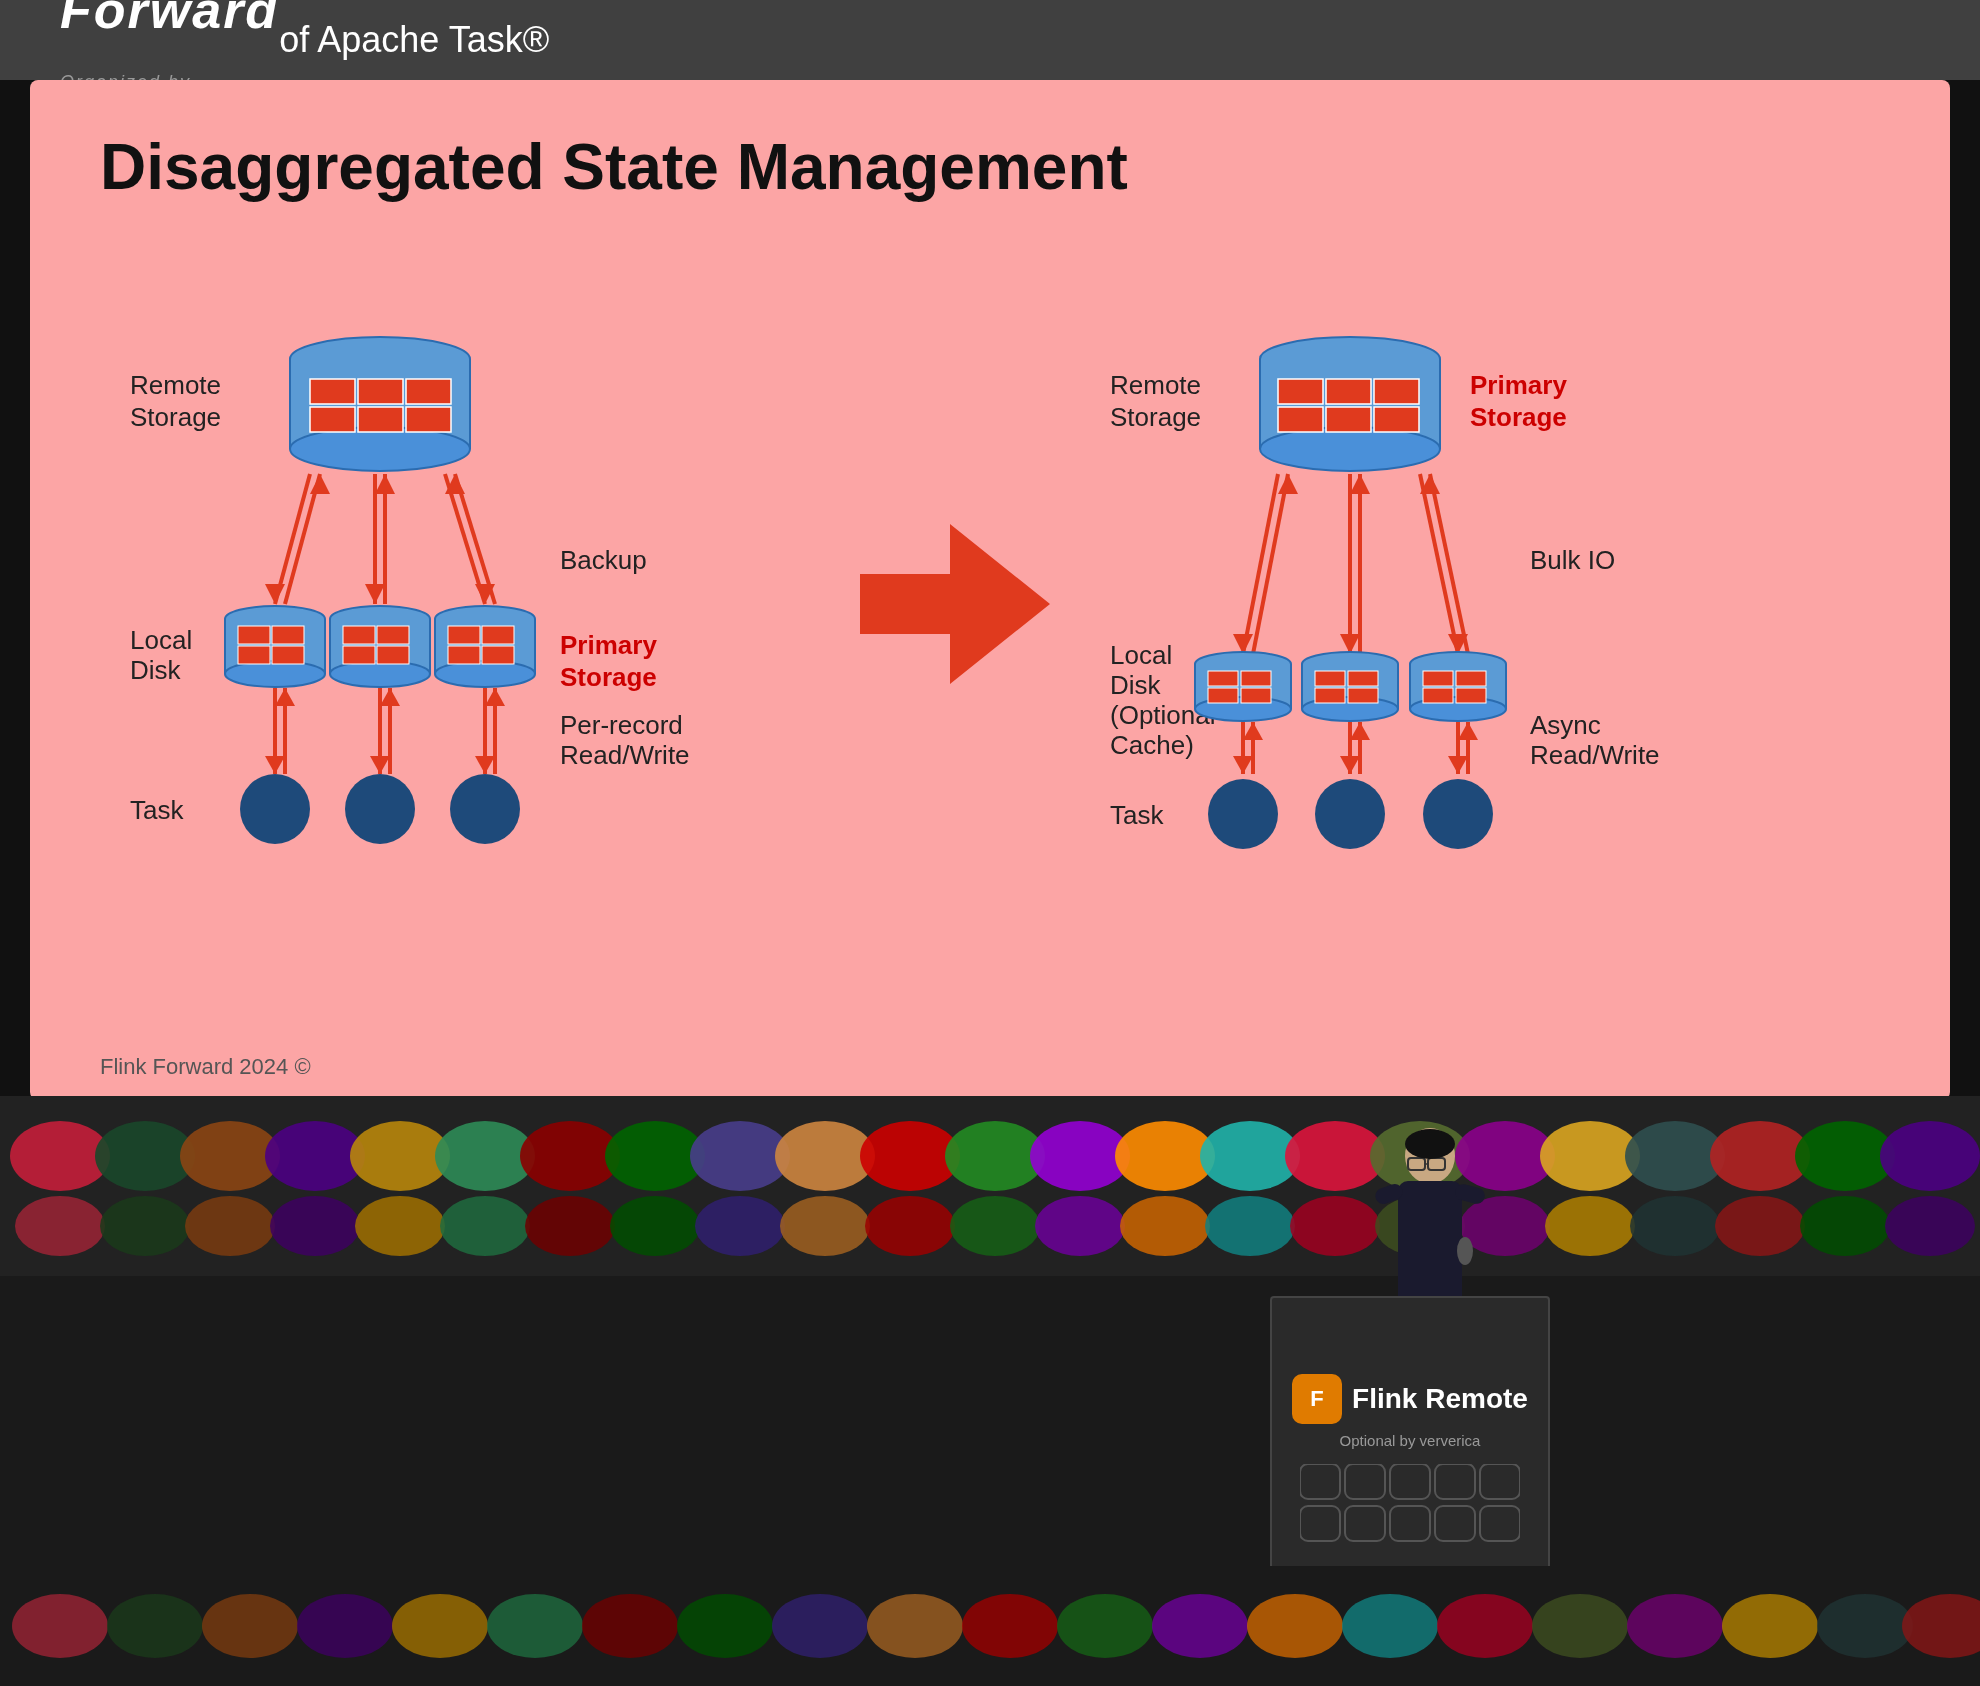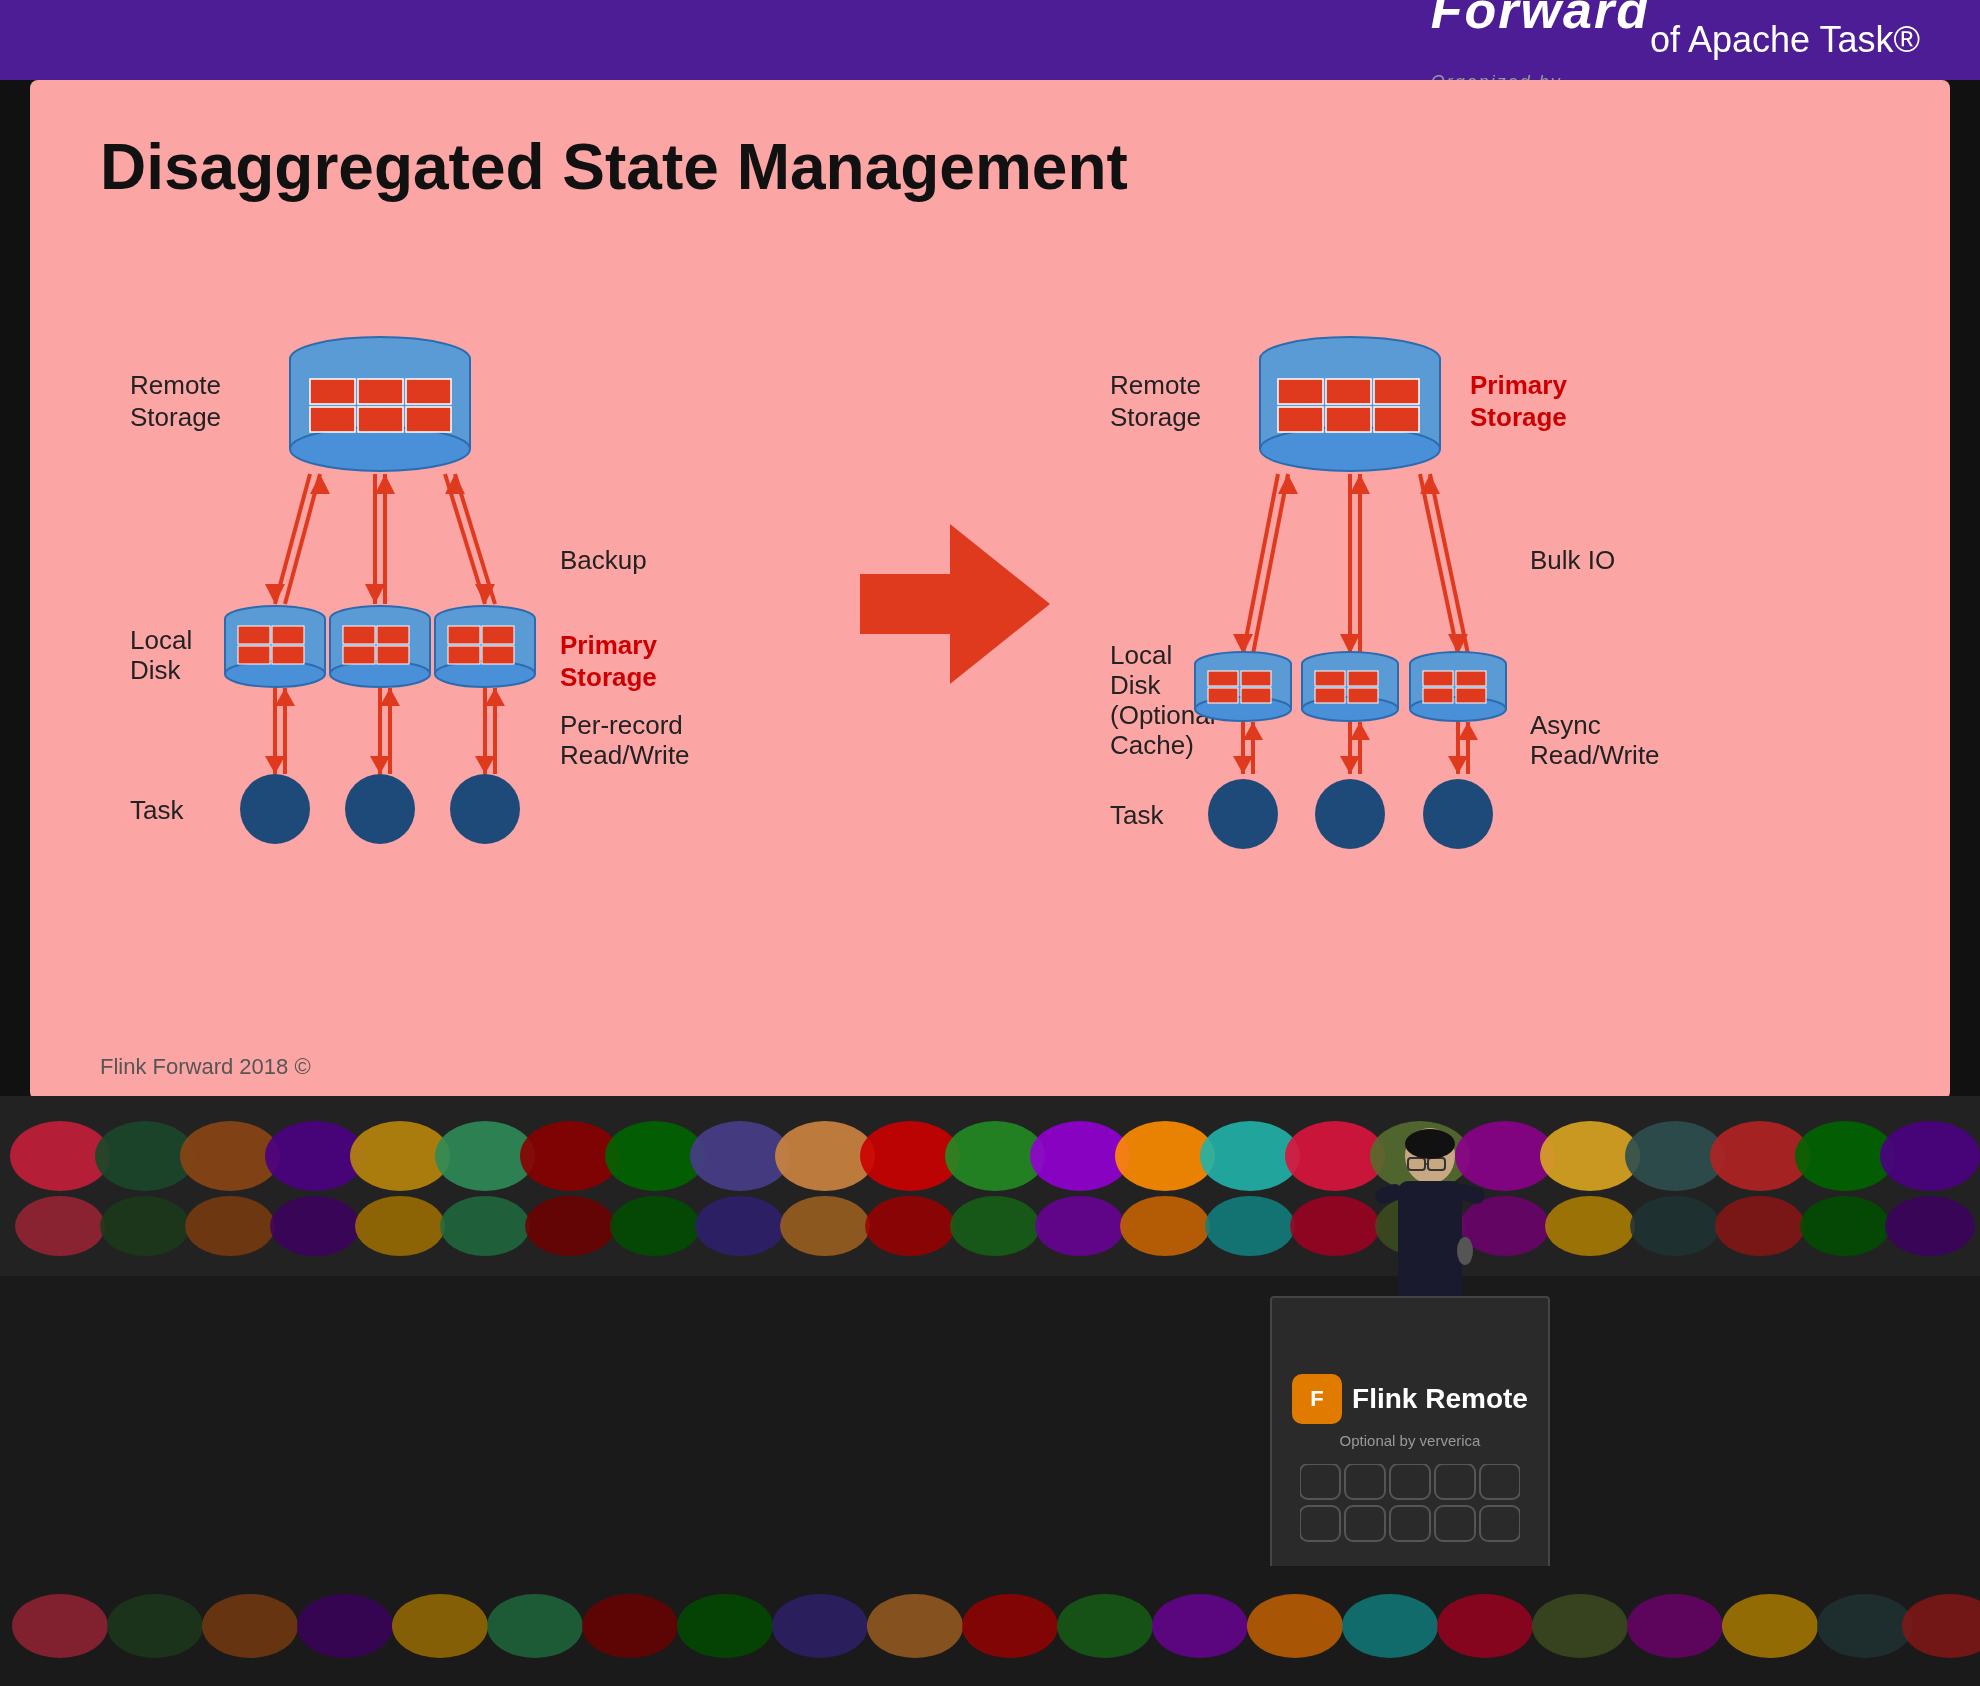"Forward" .top-bar { background: #4c1d95 -> #404040; justify-content: flex-end -> flex-start }
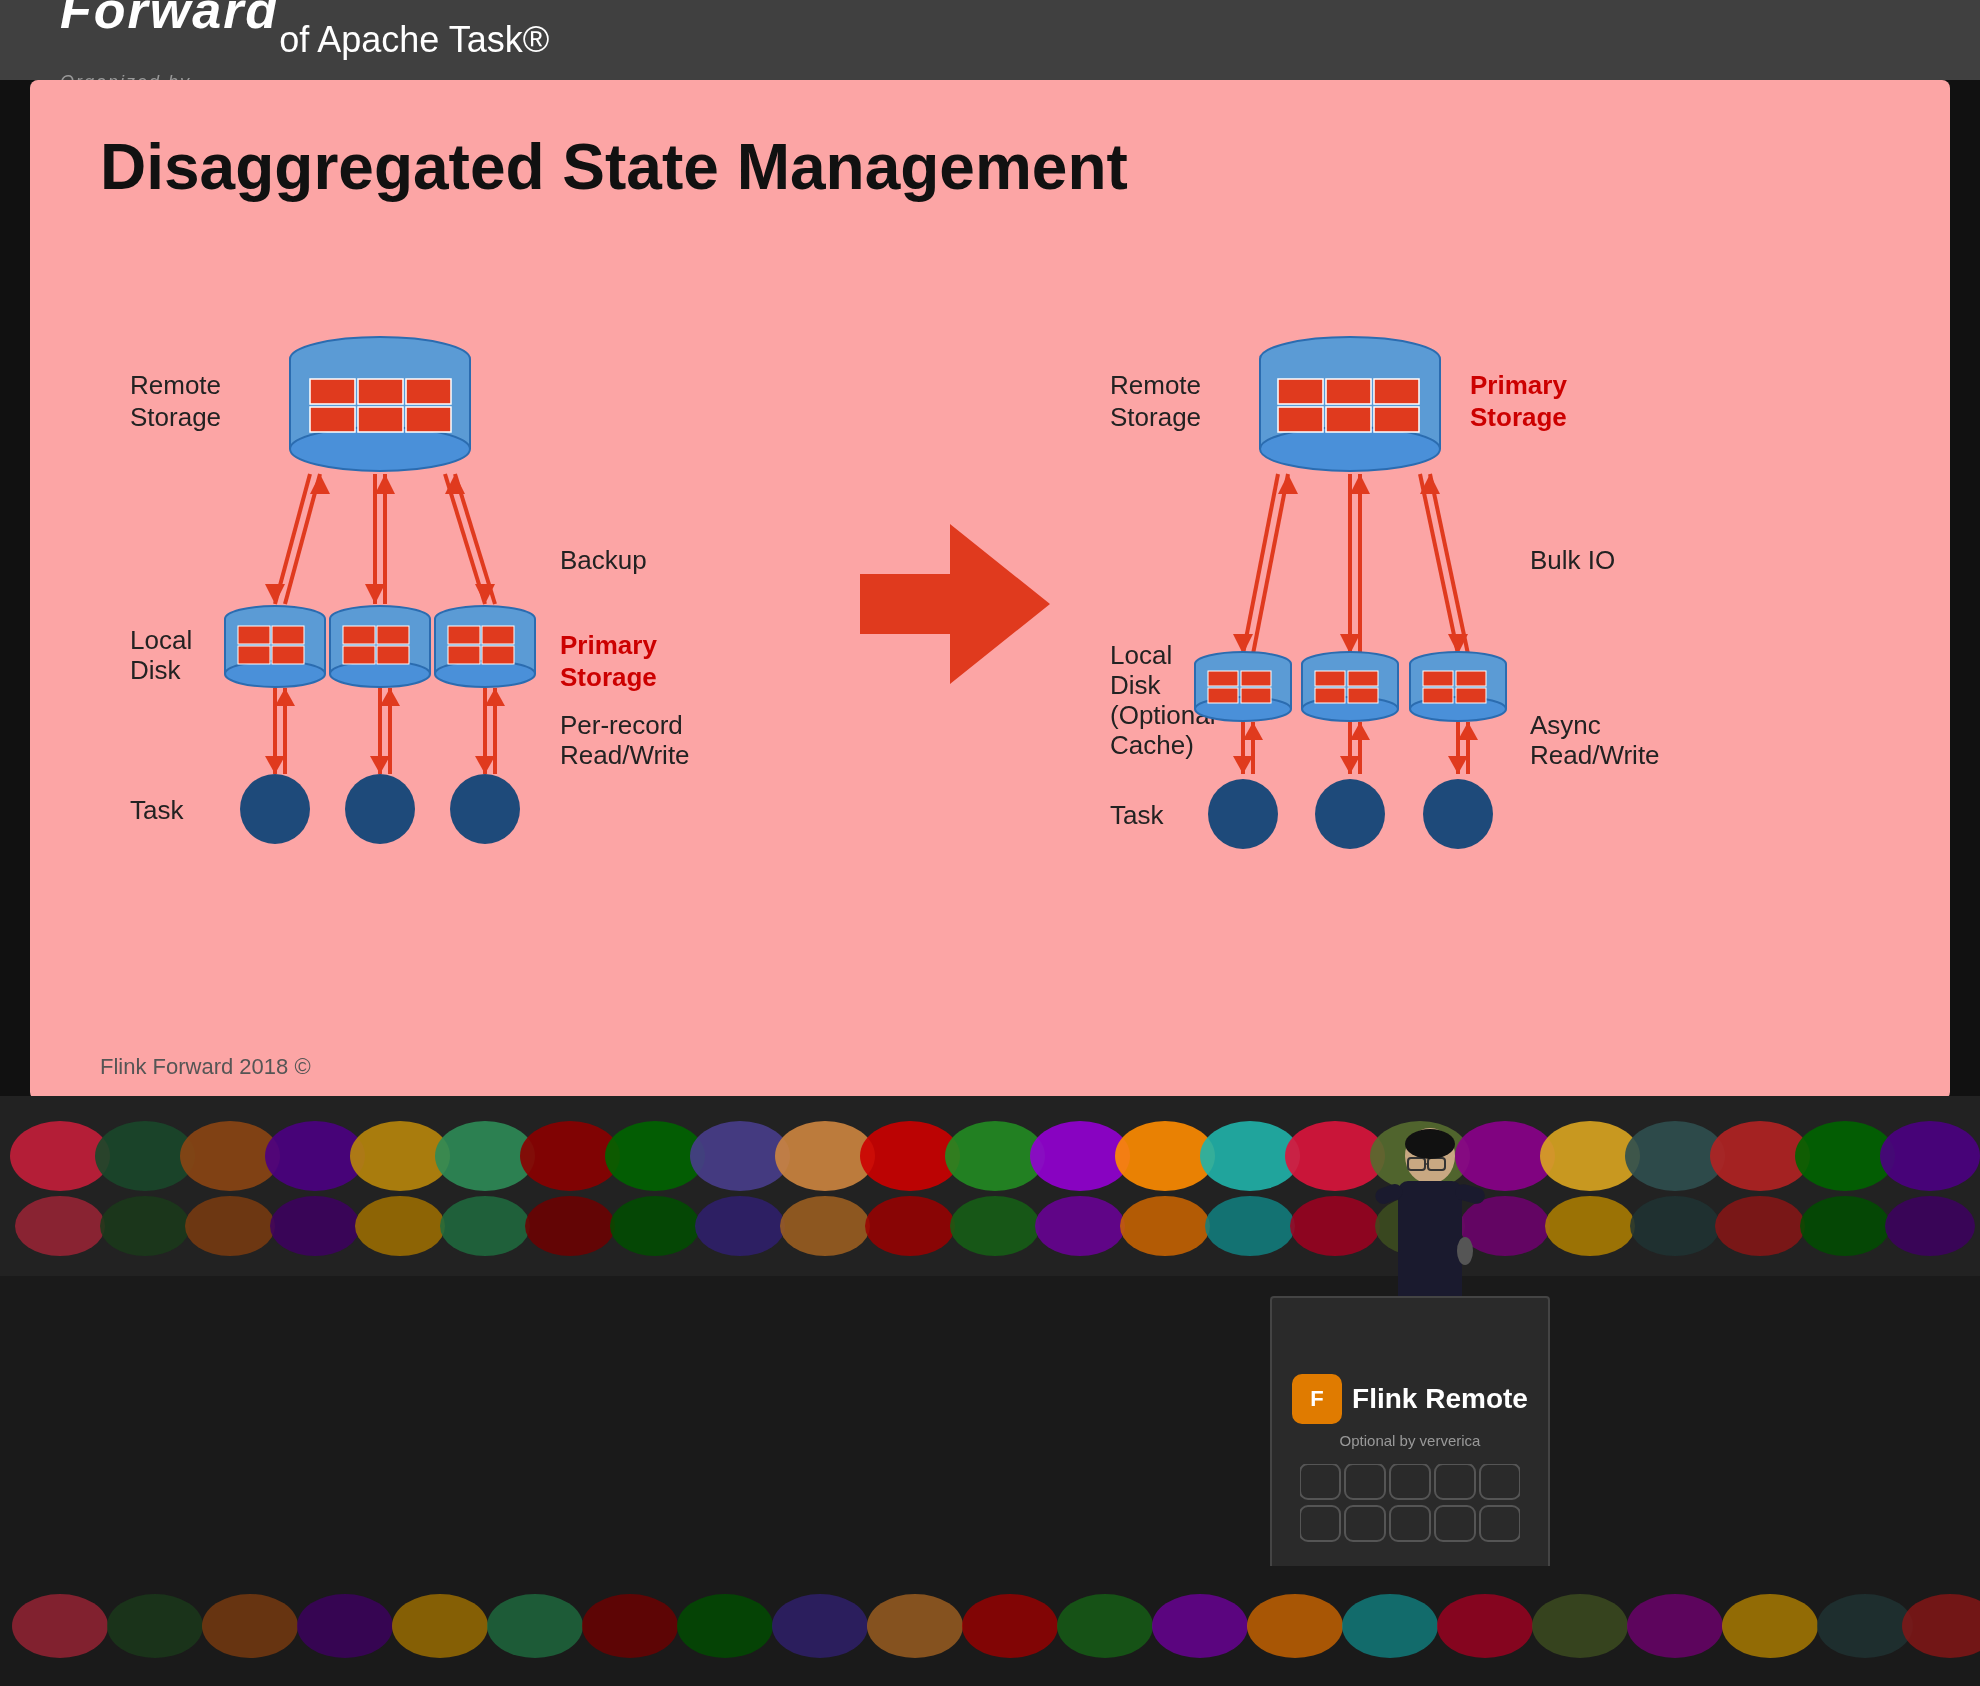"Flink Forward 2018 ©" div.slide-copyright { text: 2018 -> 2024 }
